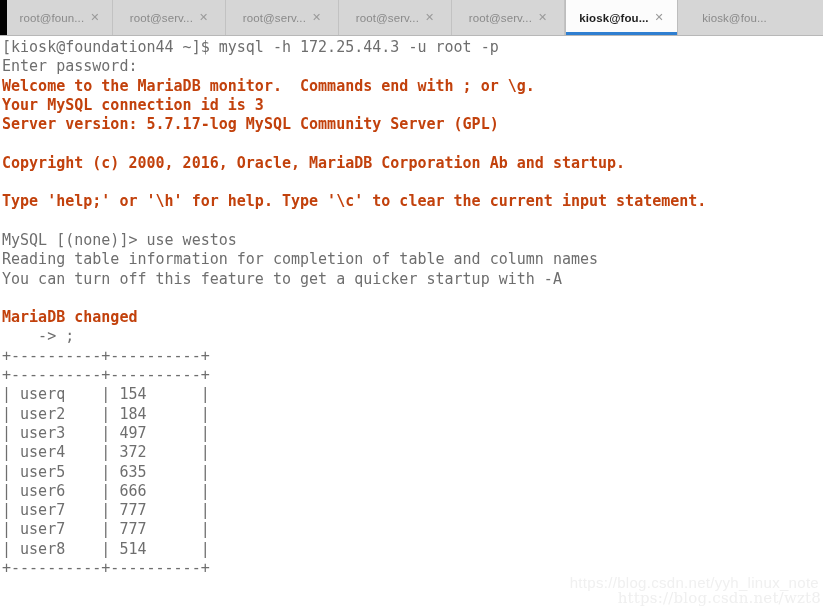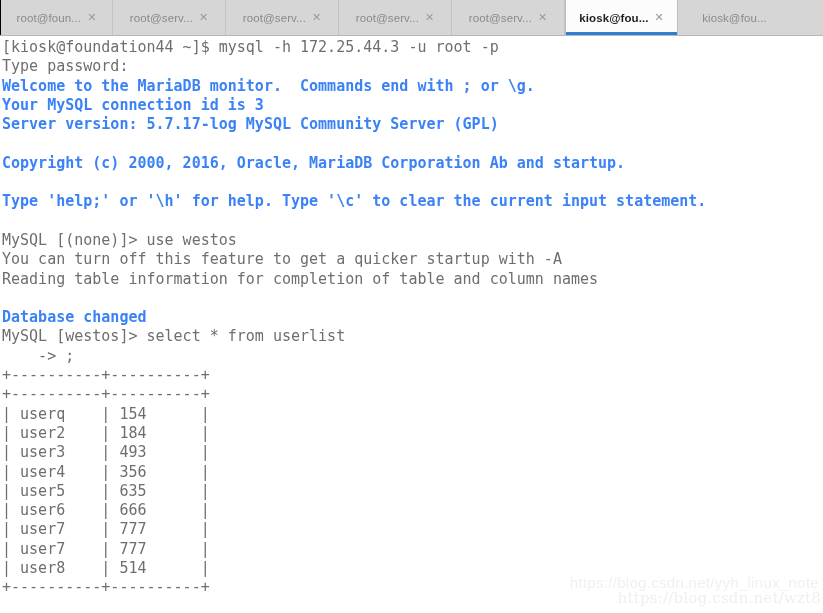"root@foun..." .tab:first-child { border-left: 1px solid #000000 -> 7px solid #000000 }
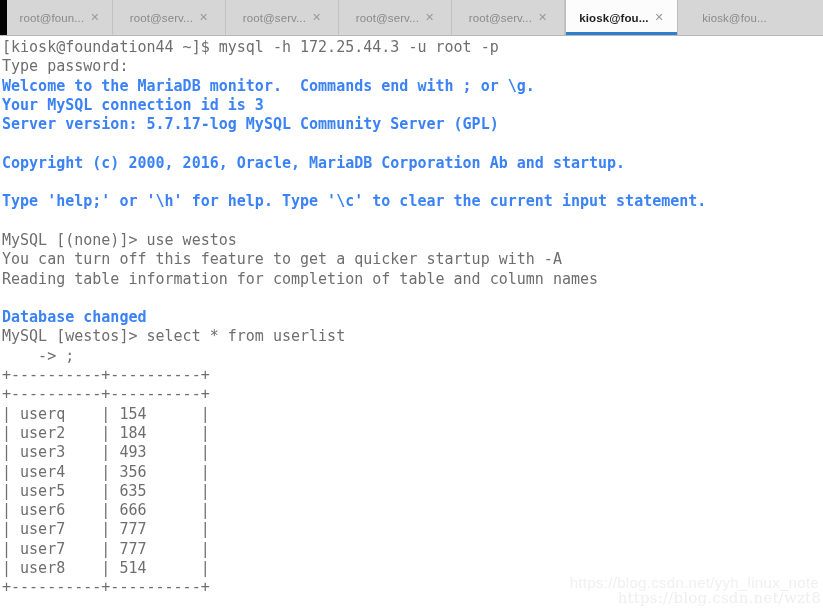"Type password:" div.tline { text: Type -> Enter }
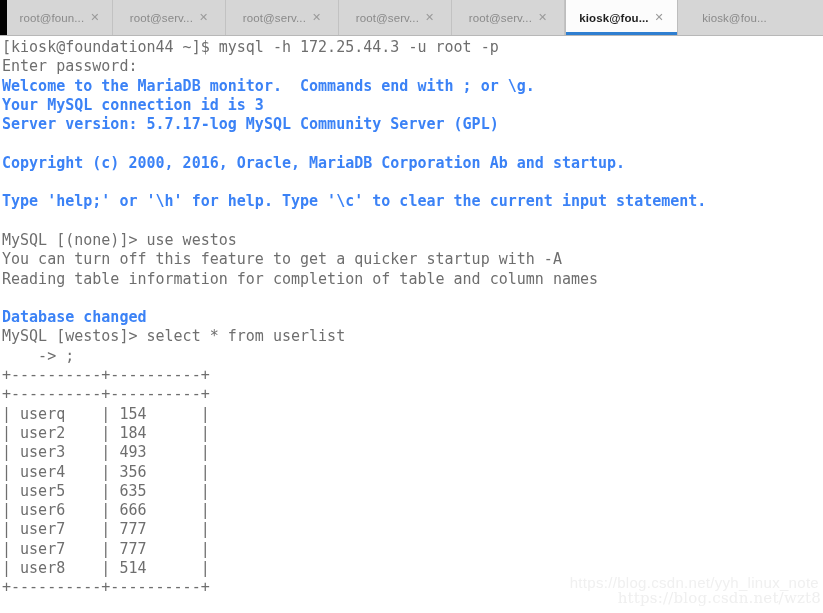"Welcome to the MariaDB monitor." .tline.bold { color: #3b82f6 -> #c2410c }
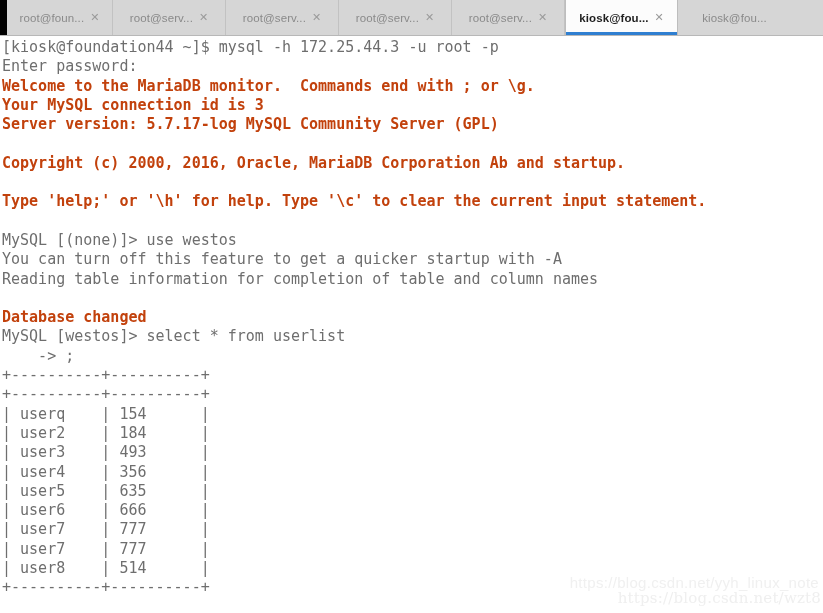"You can turn off this" div.tline { order: before "Reading table information for completion" -> after "Reading table information for completion" }
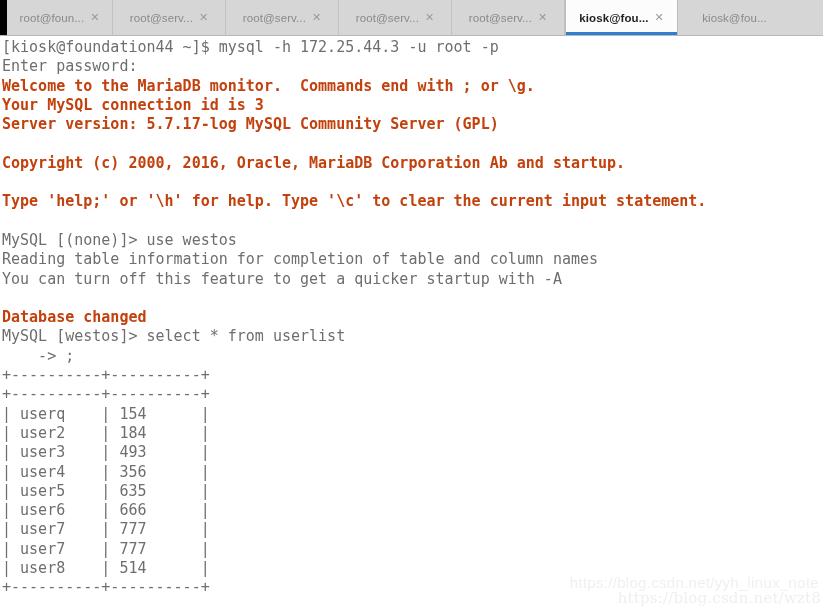"Database changed" div.tline { text: Database -> MariaDB }
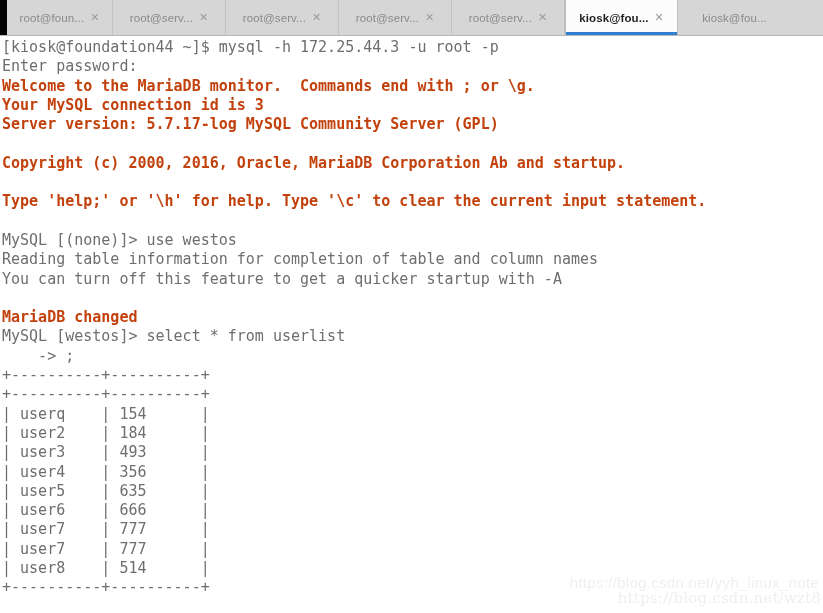"MySQL [westos]> select * from" div.tline { html: <div>MySQL [westos]&gt; select * from userlist</div> -> none }
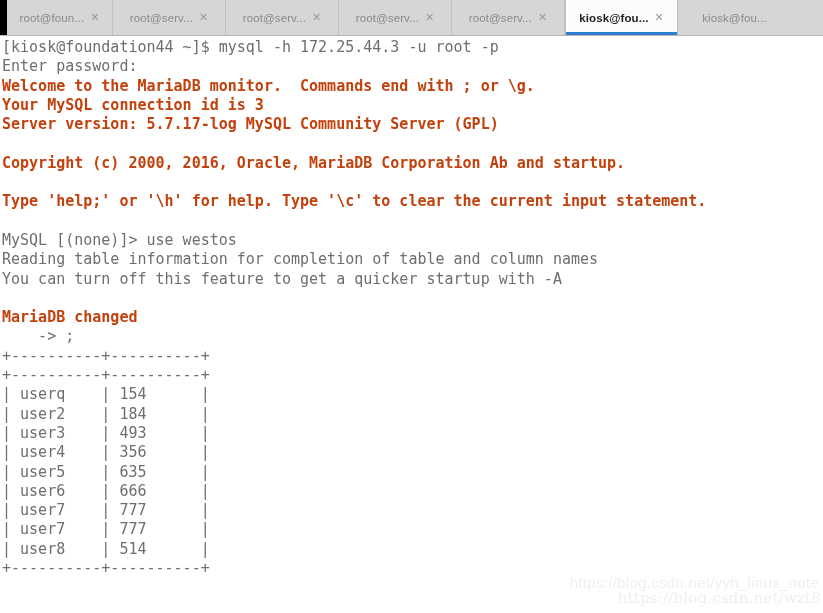"| user3 | 493 |" div.tline { text: 493 -> 497 }
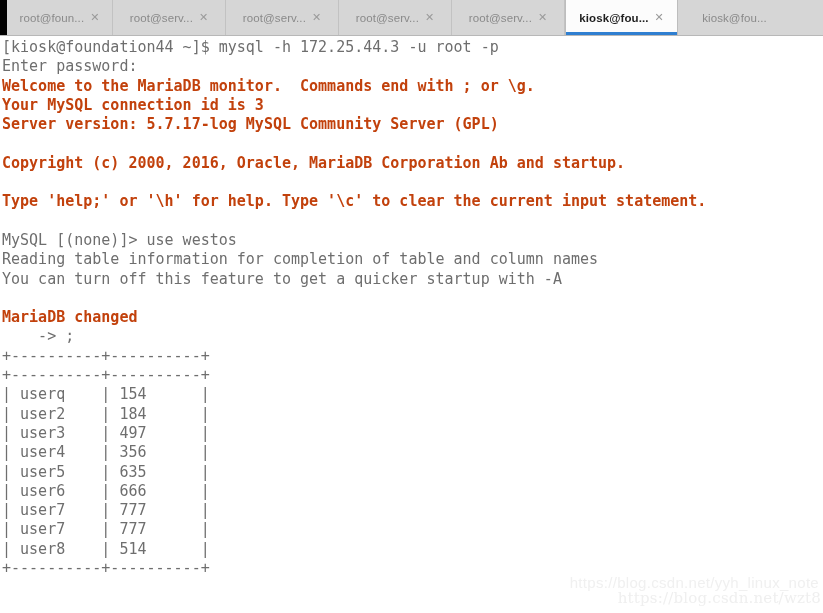"| user4 | 356 |" div.tline { text: 356 -> 372 }
